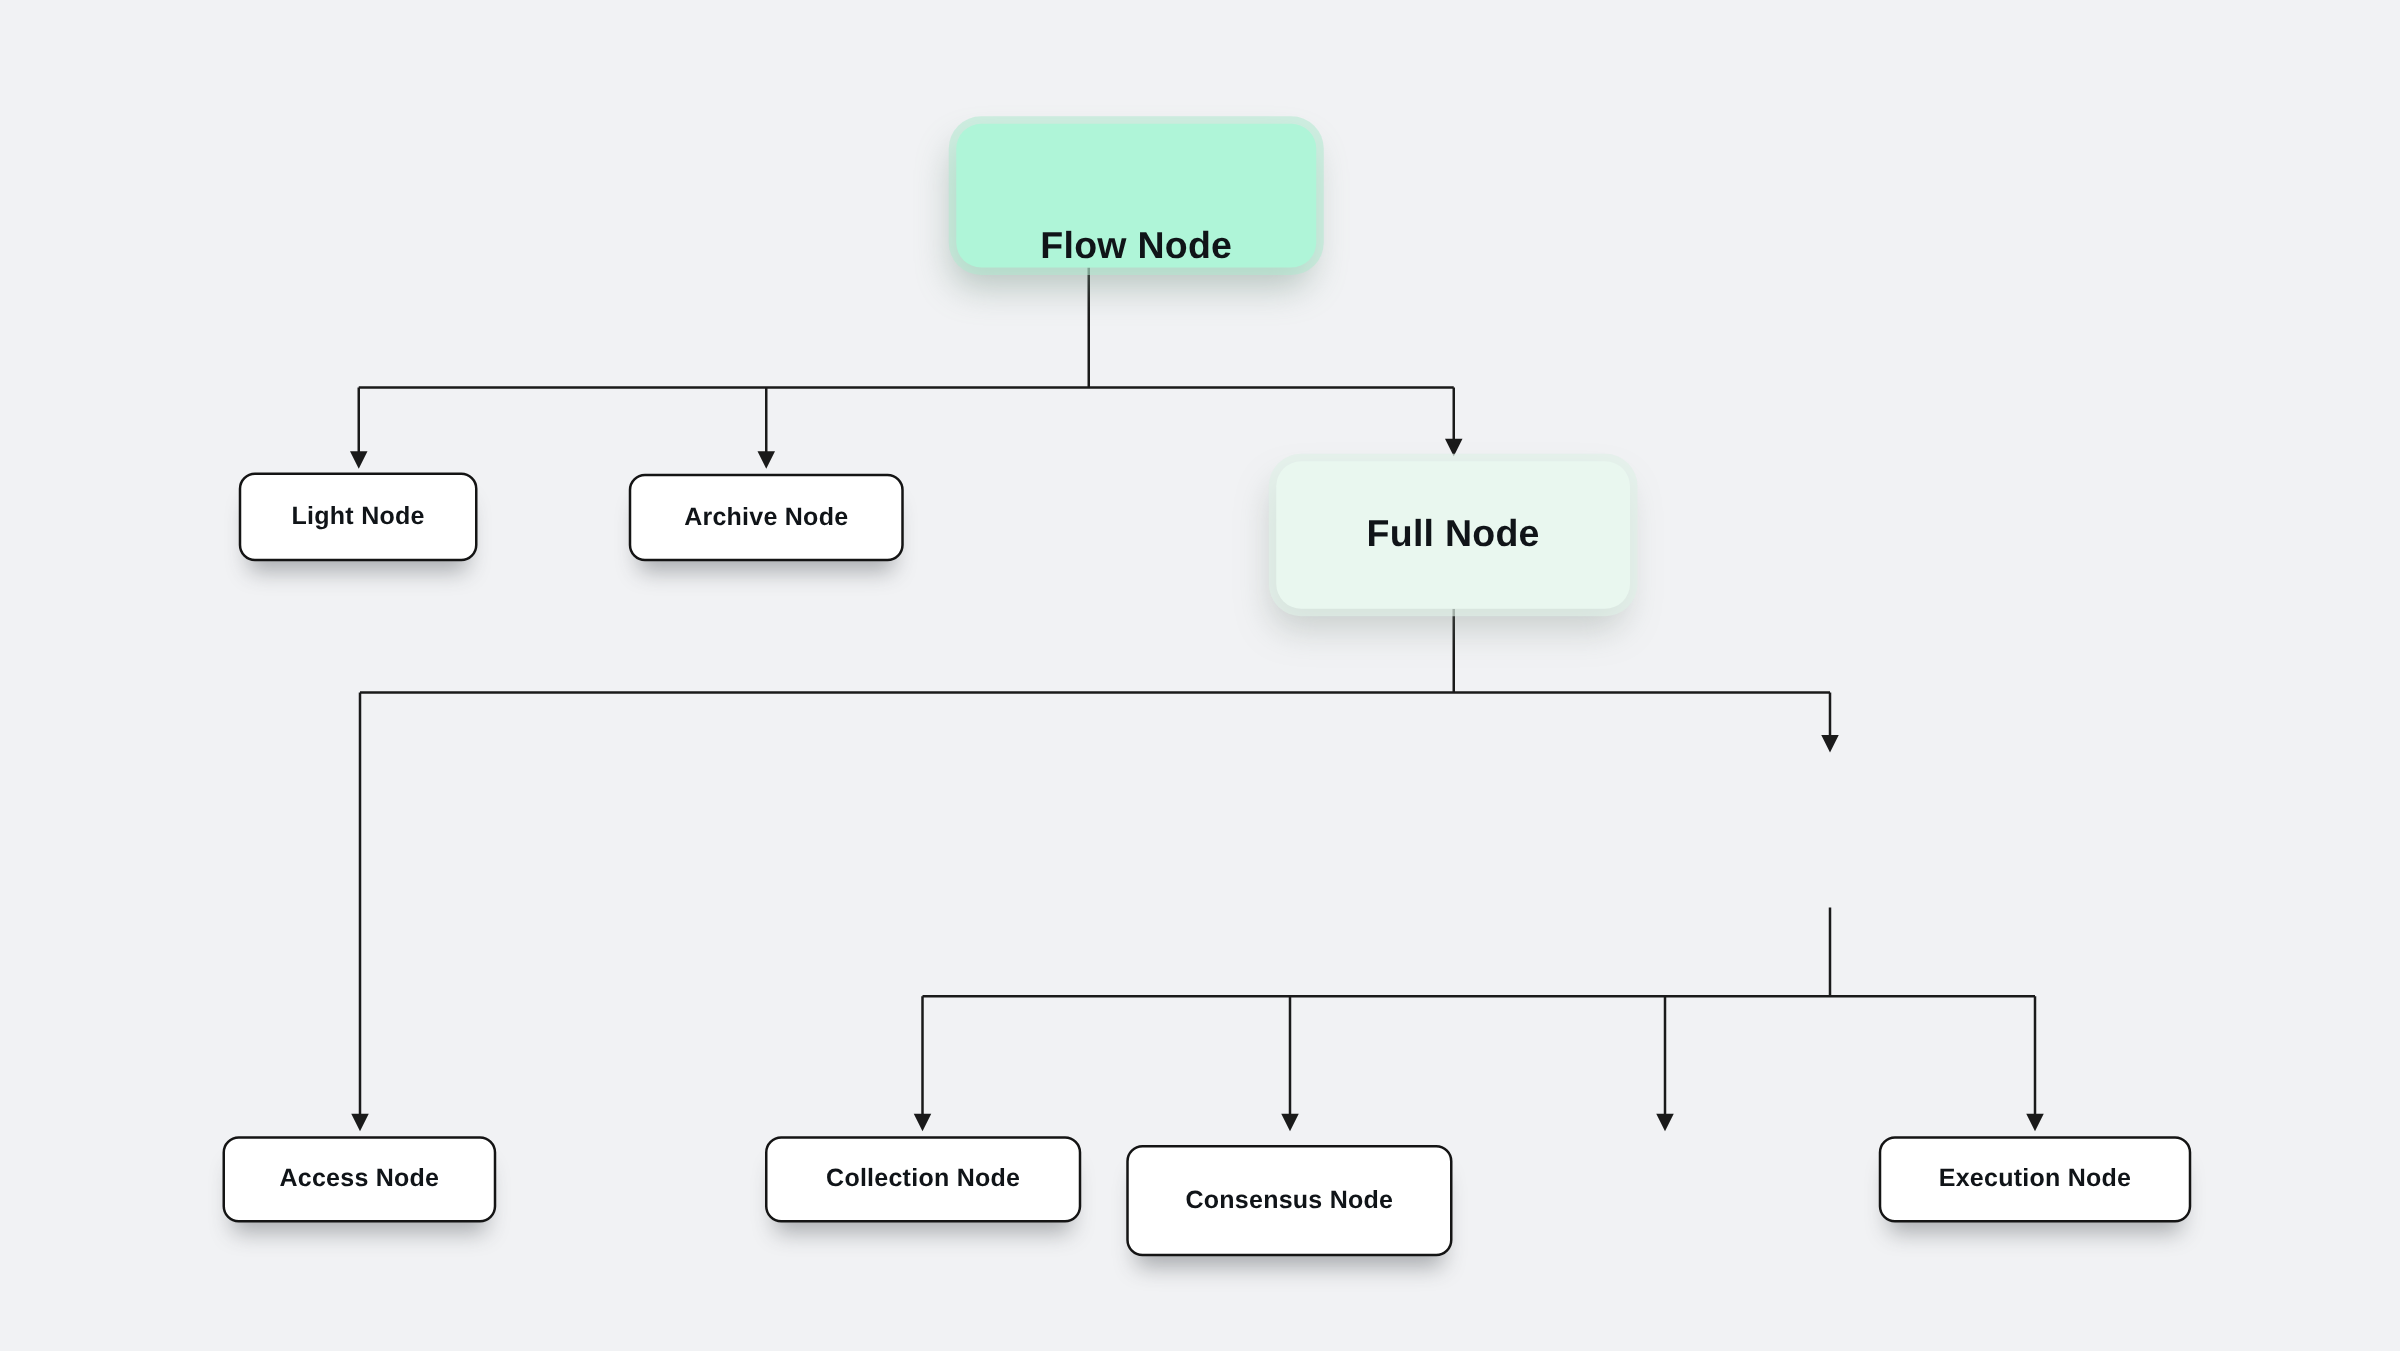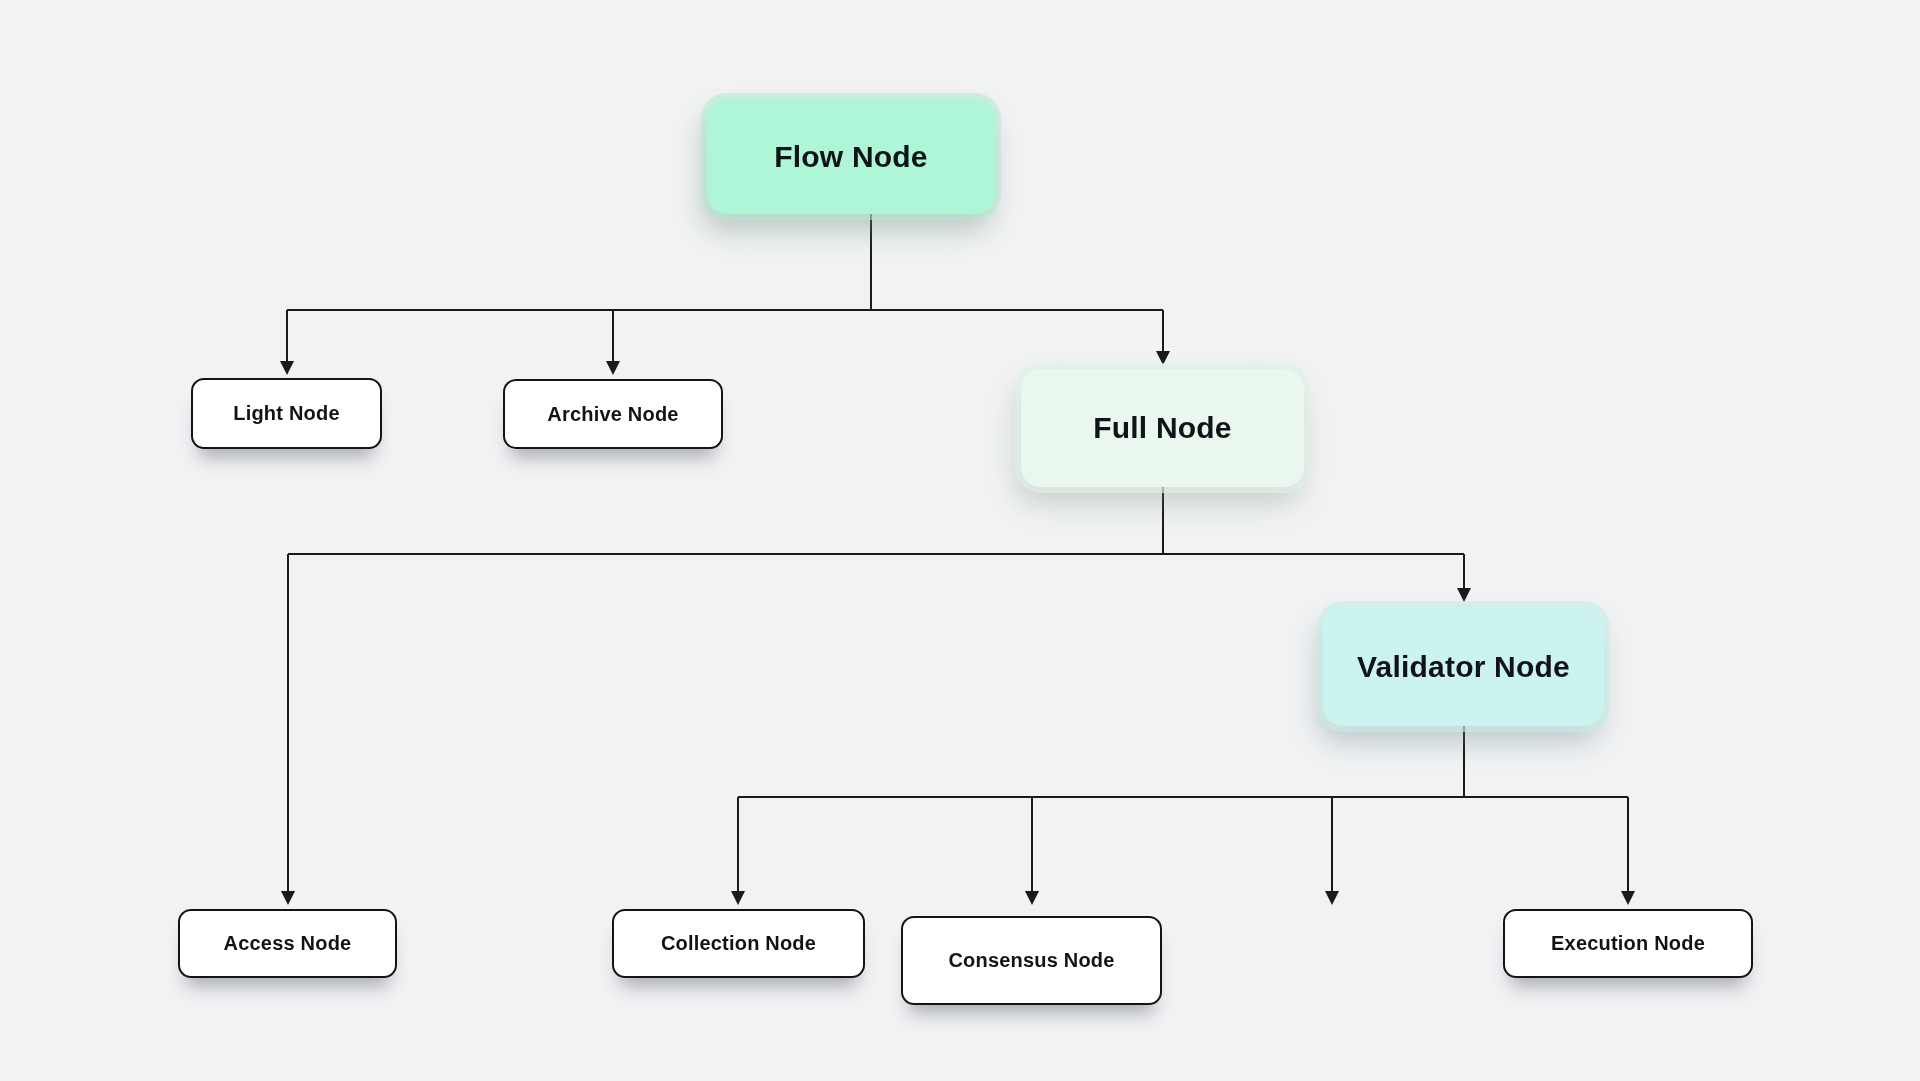"Flow Node" div.node { align-items: none -> flex-end; left: 707px -> 765px }
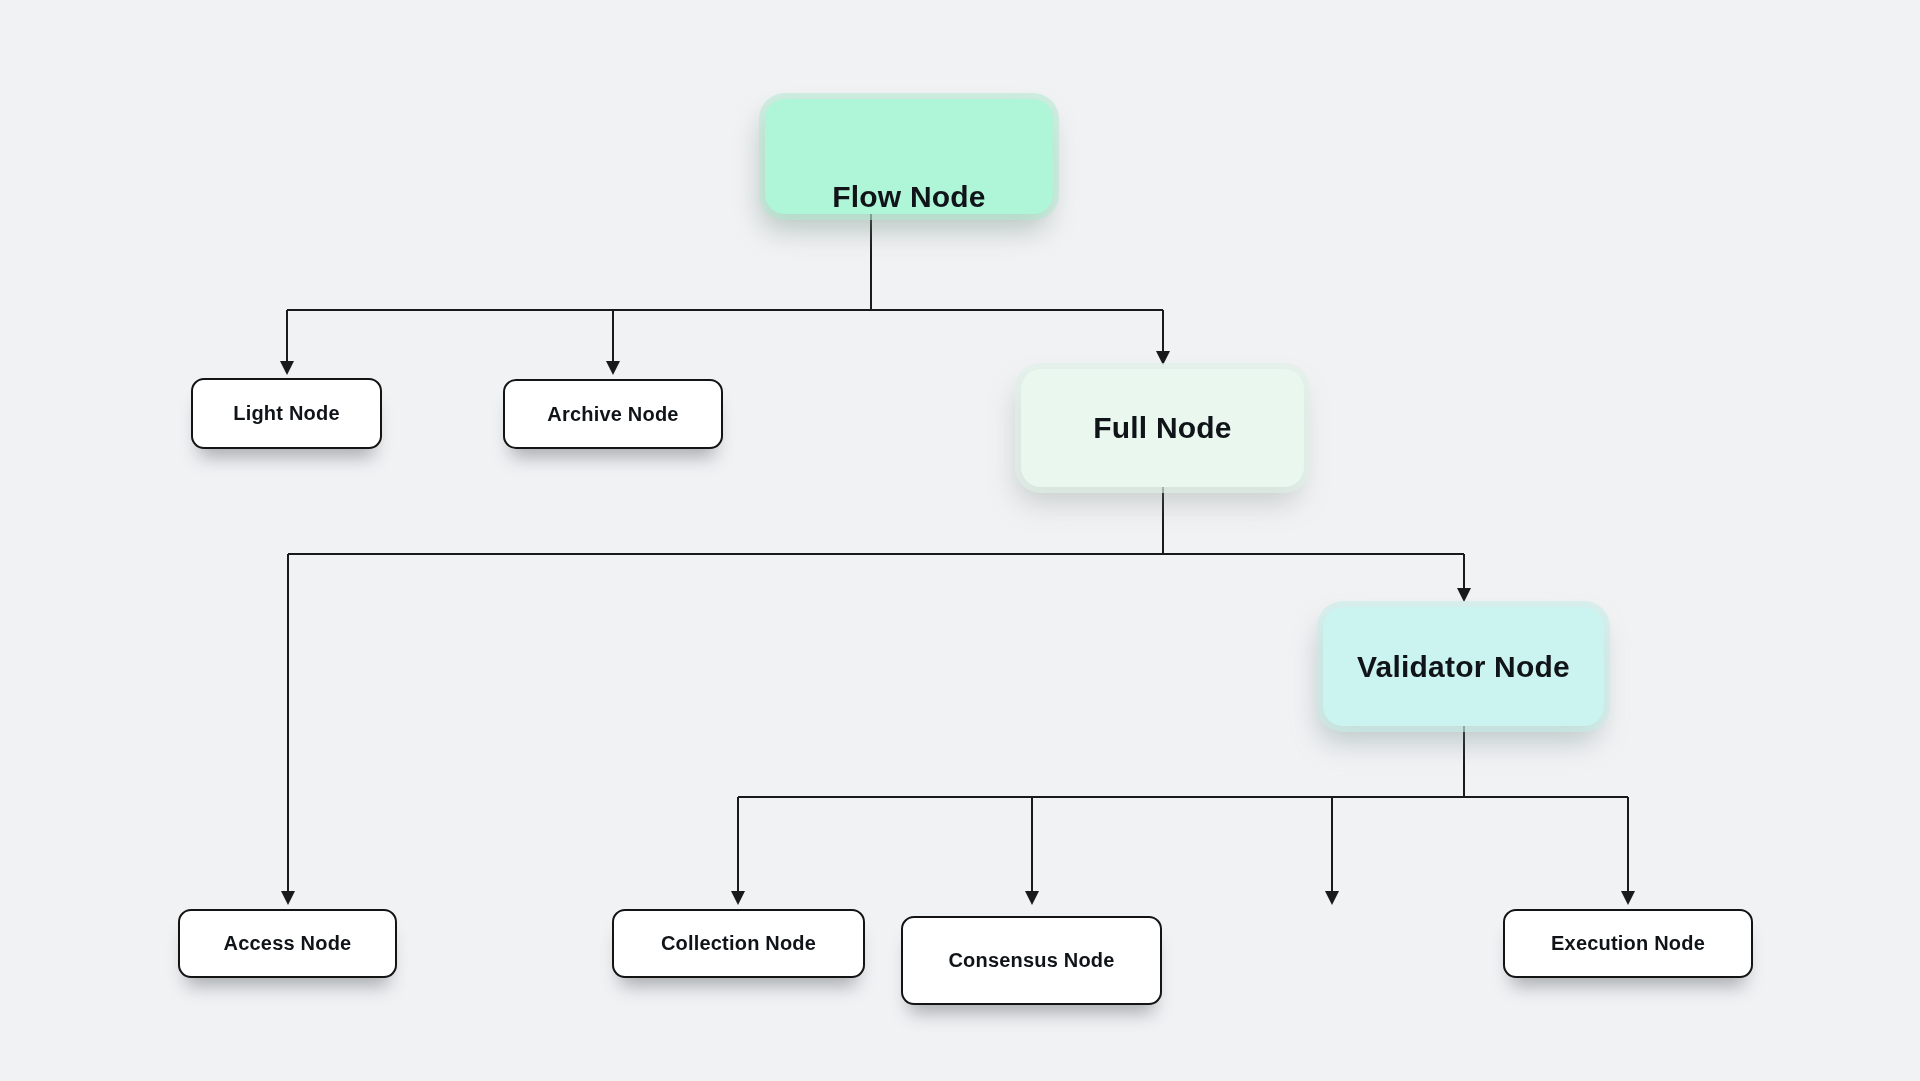"Validator Node" div.node { html: <div> <span>Validator Node</span> </div> -> none }
